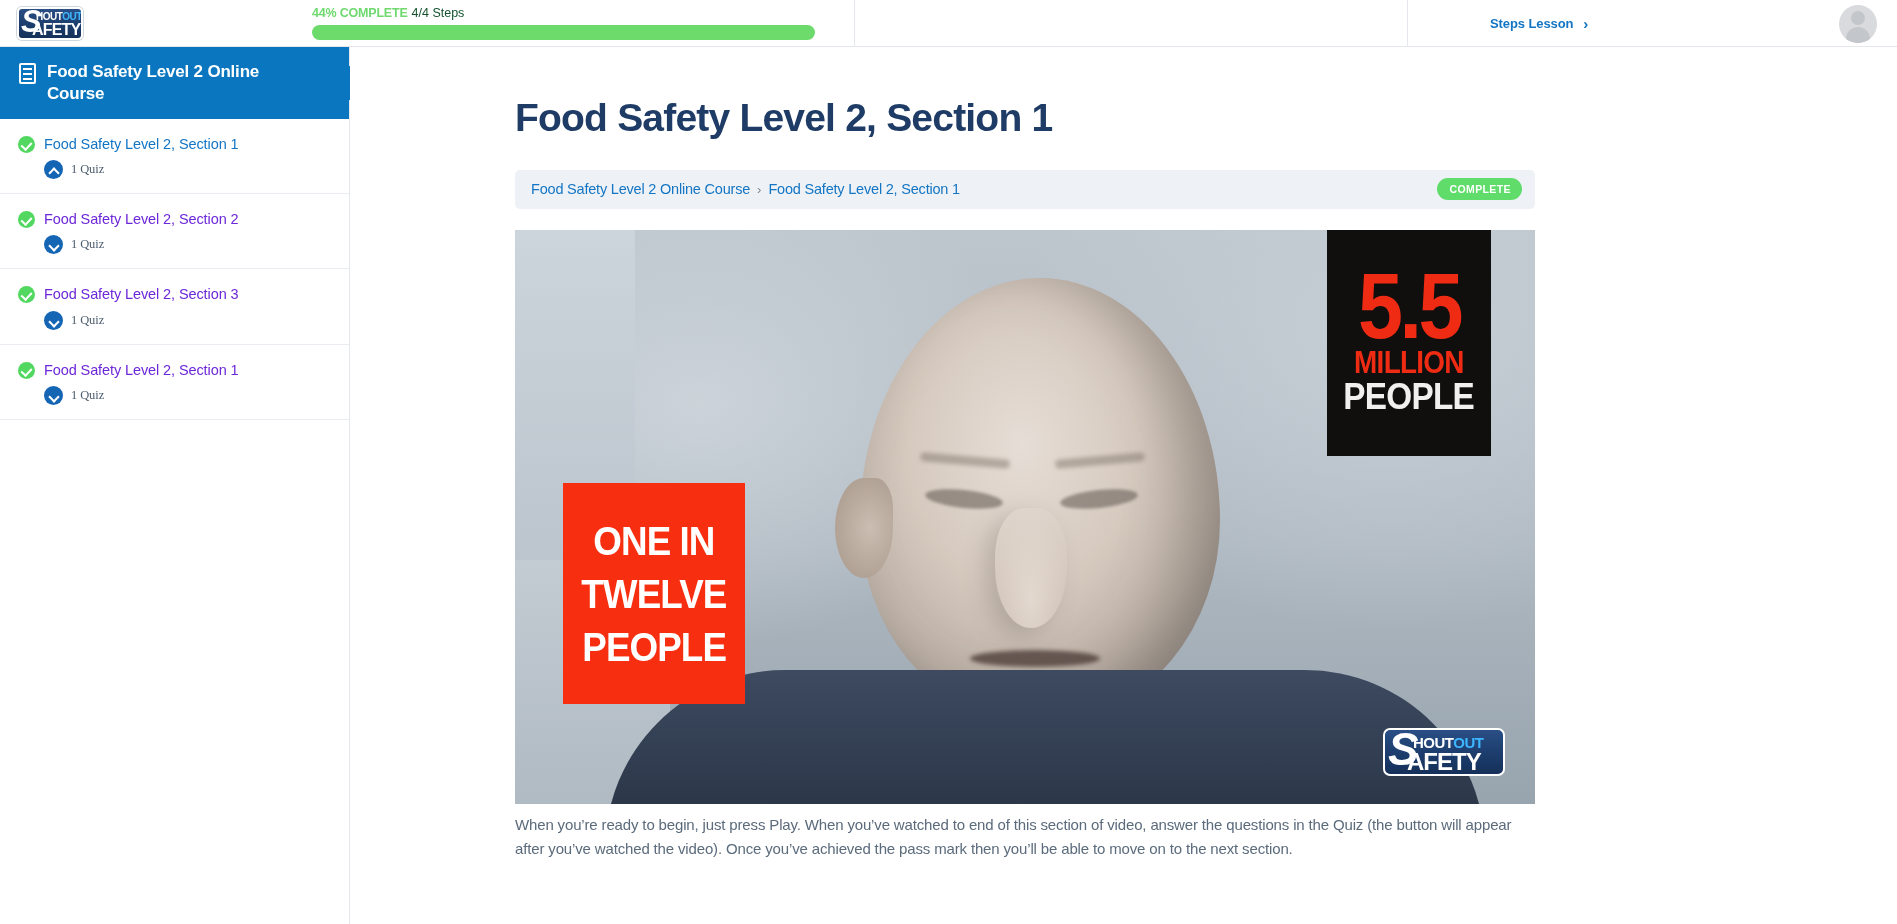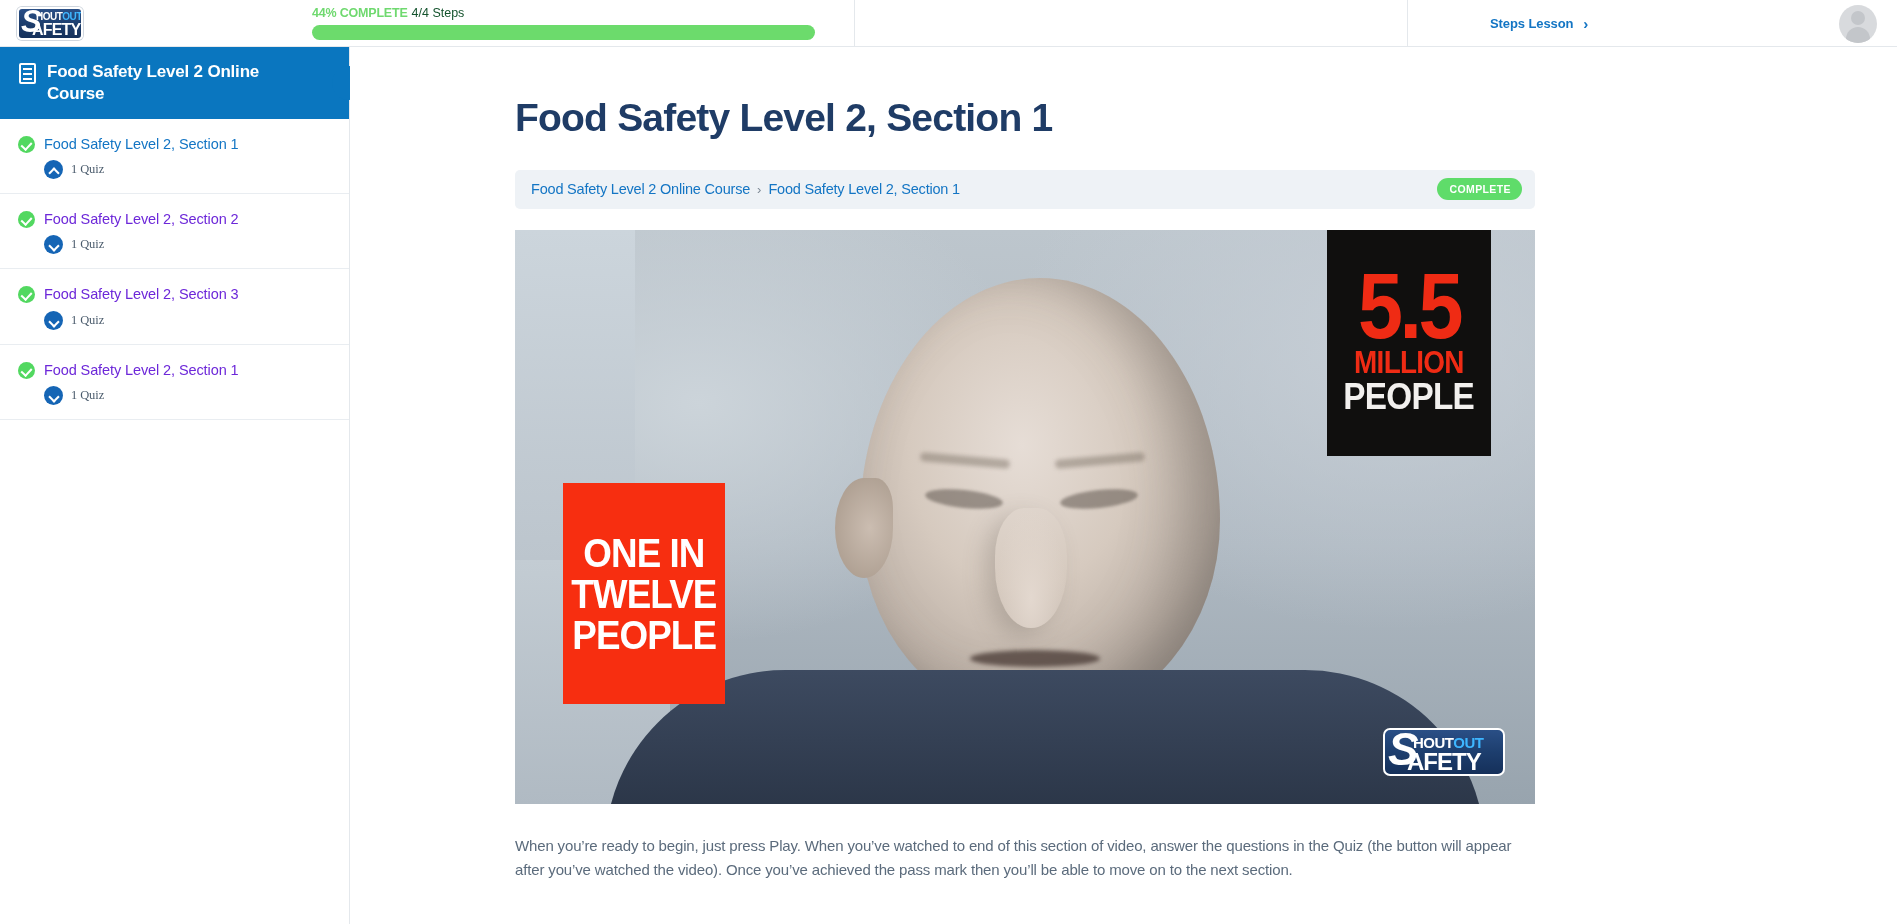"ONE IN" .overlay-red { gap: 2px -> 14px; width: 162px -> 182px }
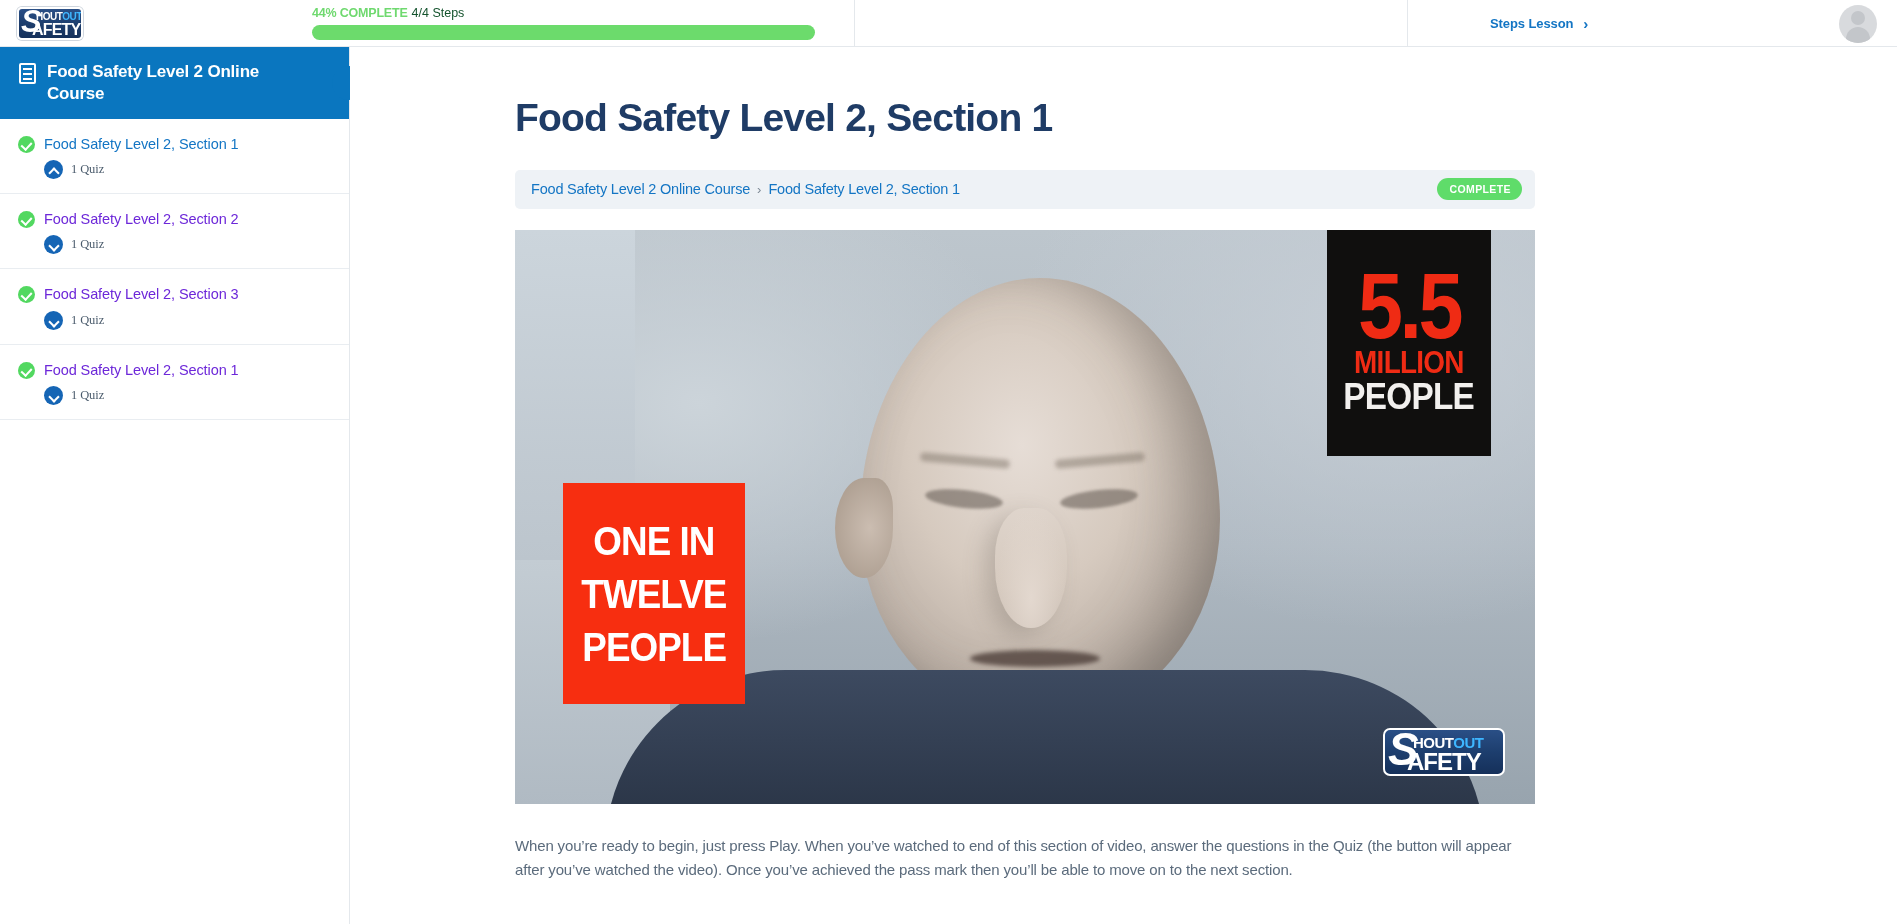"When you’re ready to begin," .body-text { margin-top: 30px -> 9px }
